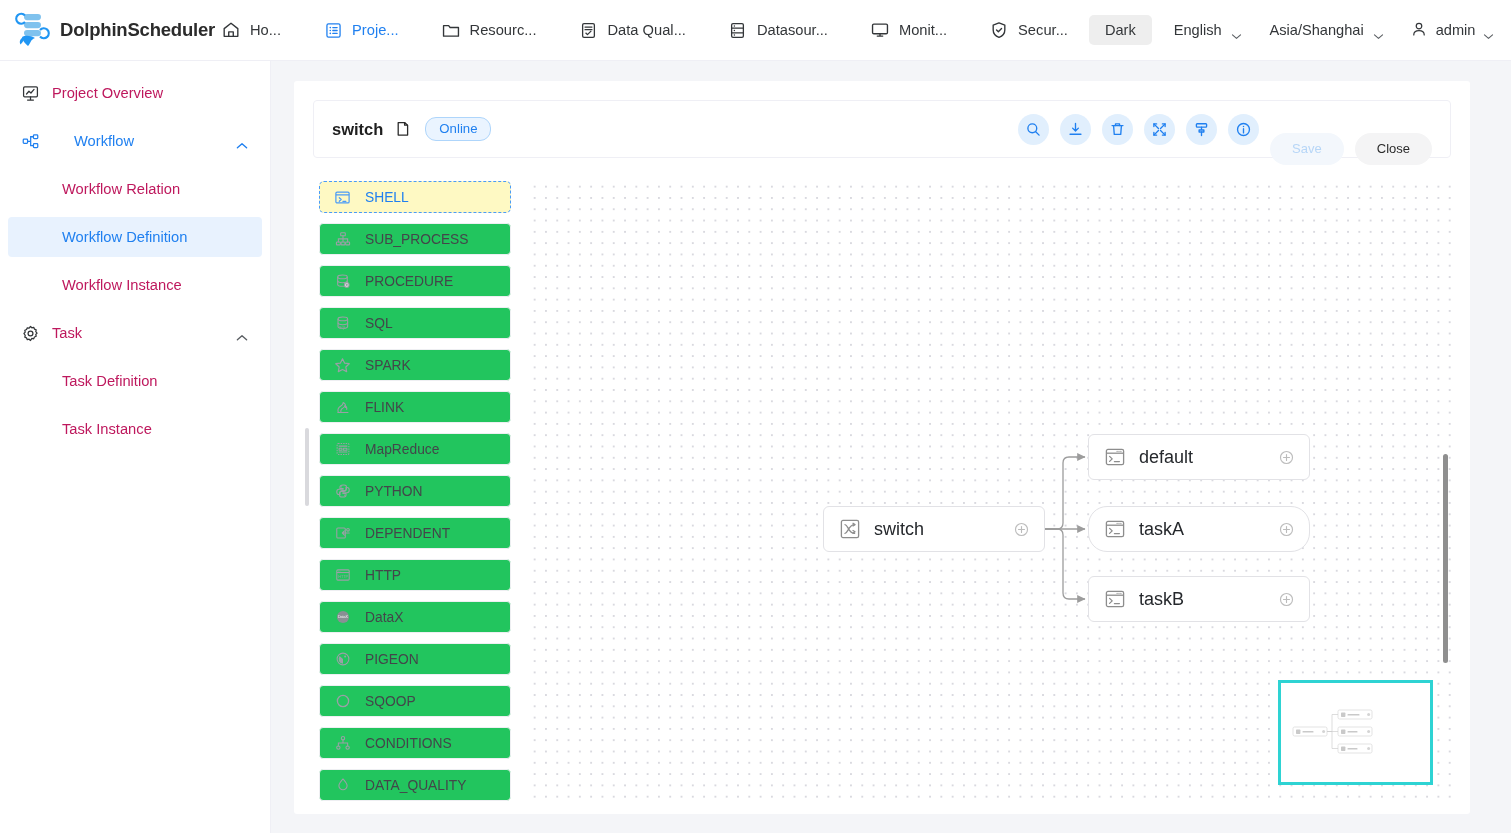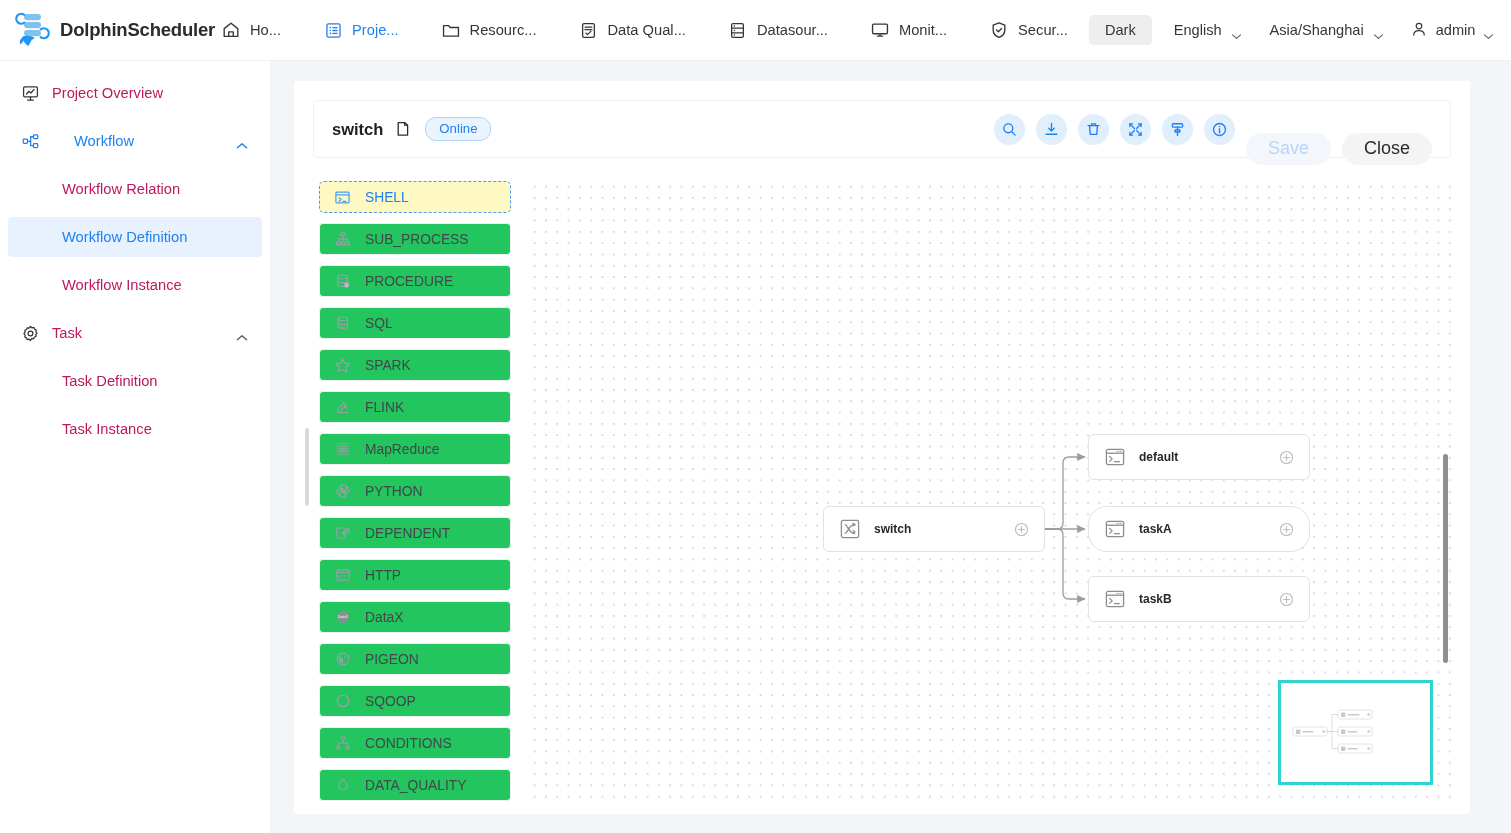"Save" .pill-btn { font-size: 18px -> 13px }
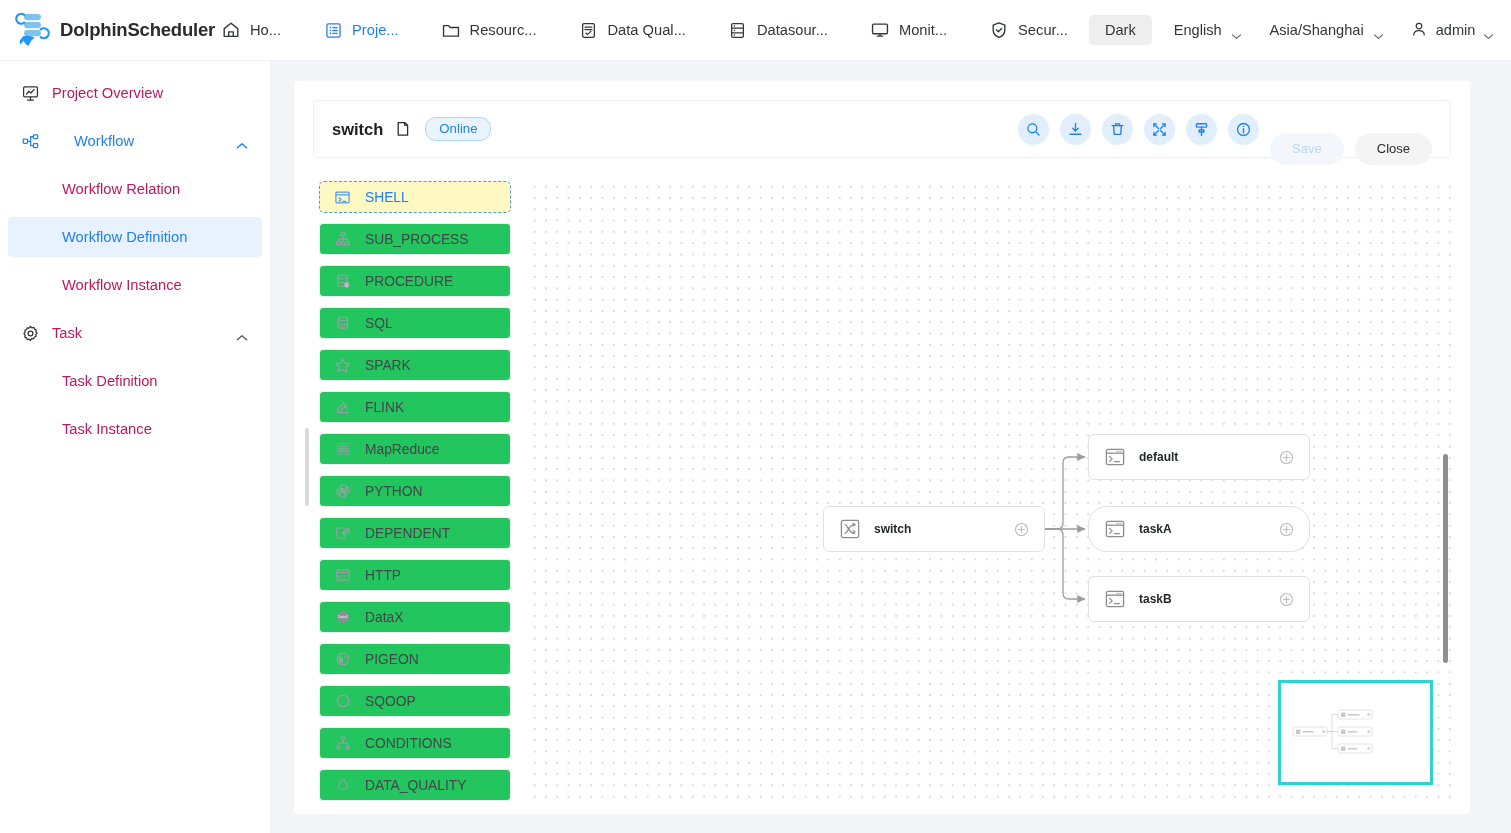"default" .node .nd-label { font-size: 12px -> 18px; font-weight: 700 -> 400 }
